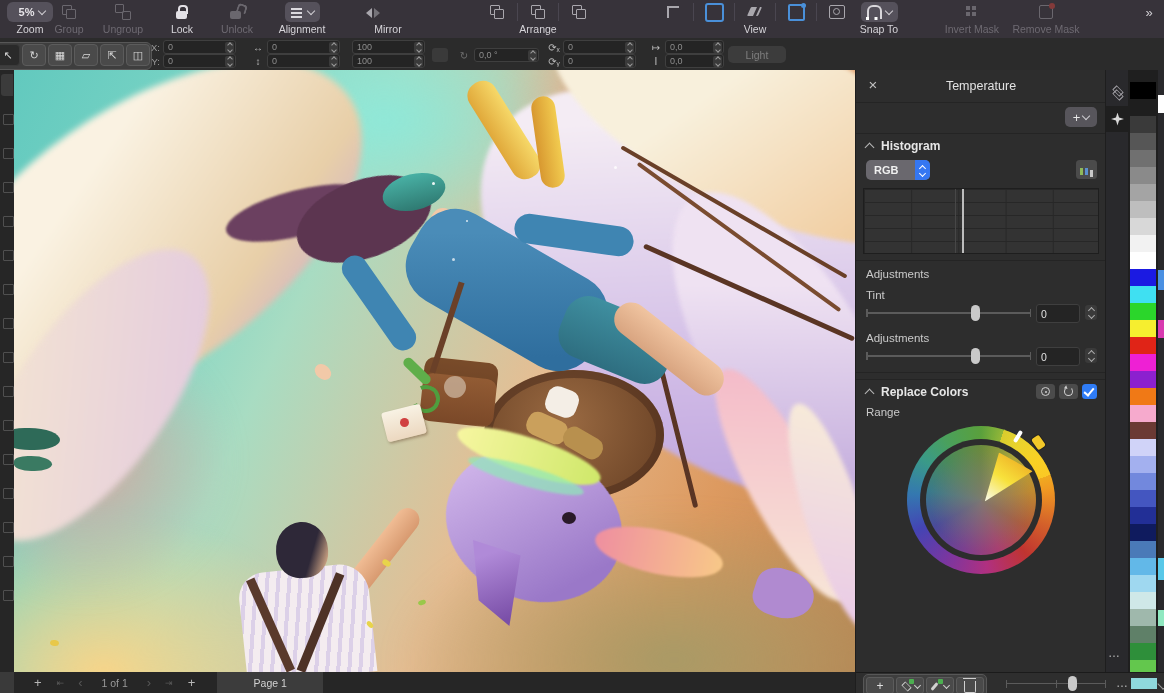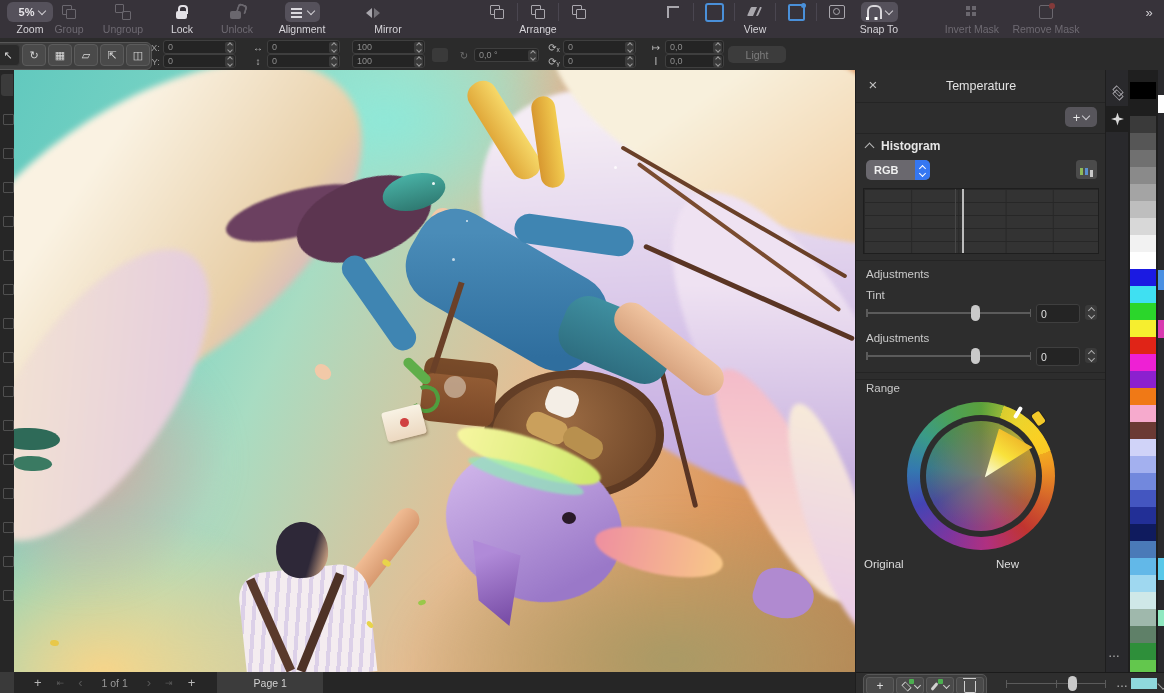"Replace Colors" div.sec-hd { html: none -> <div> <span></span> <span>Replace Colors</span> <span> <span></span> <span></span> <span></span> </span> </div> }
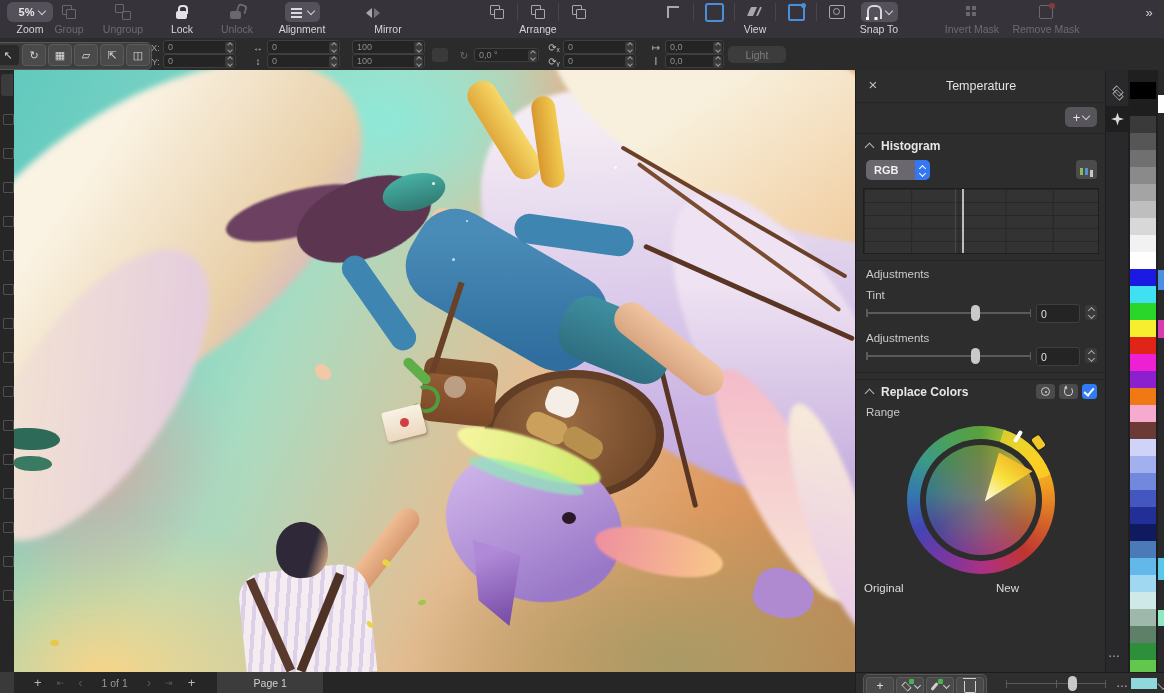"Original" div { html: <div> <span>Original</span> <span>New</span> </div> -> none }
